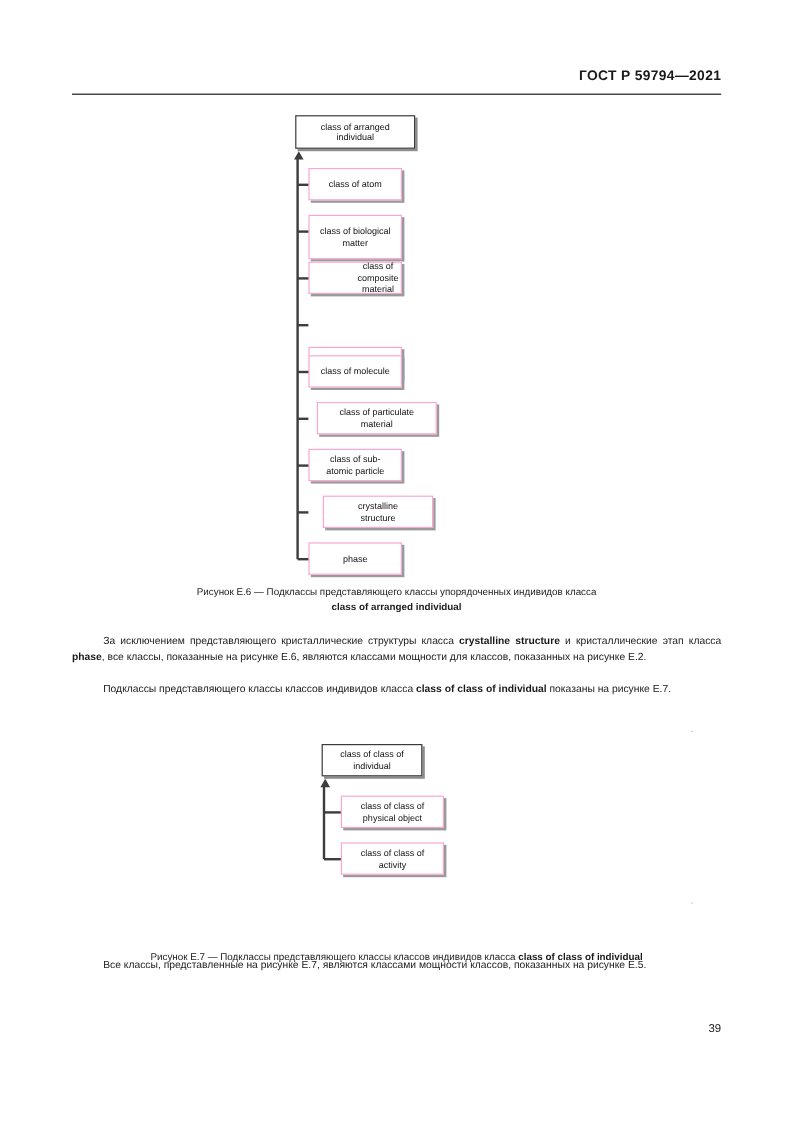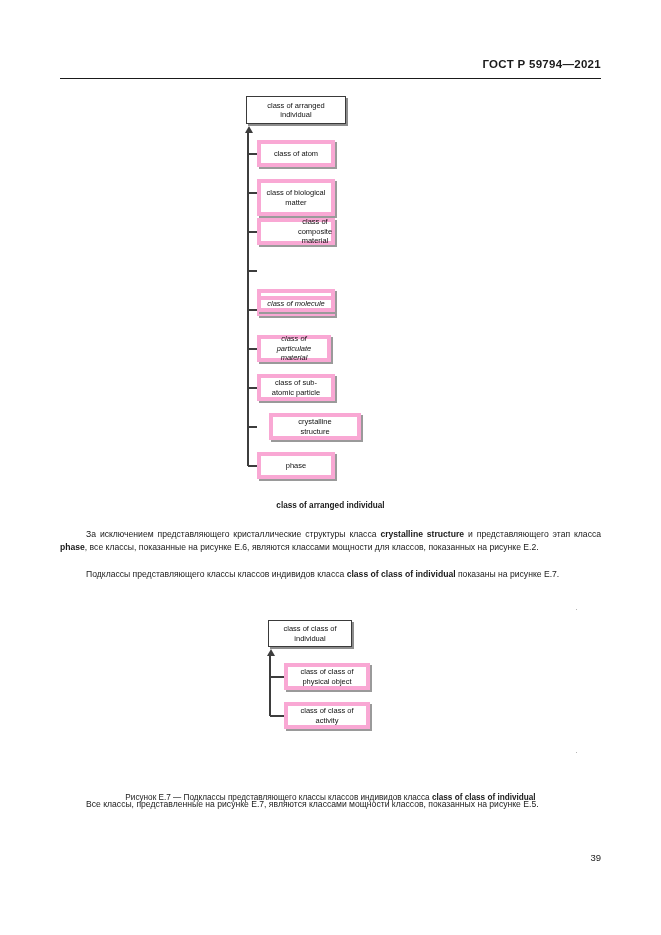"class of atom" .node { border: 4px solid #f9a8d4 -> 1px solid #f9a8d4 }
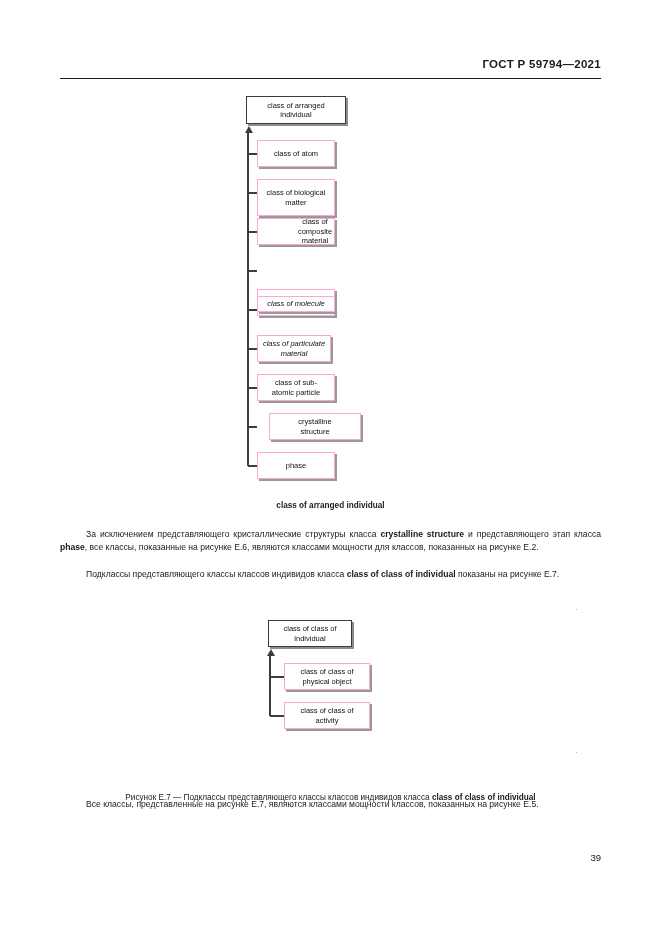"class of molecule" div.node { font-style: italic -> none; height: 16px -> 27px }
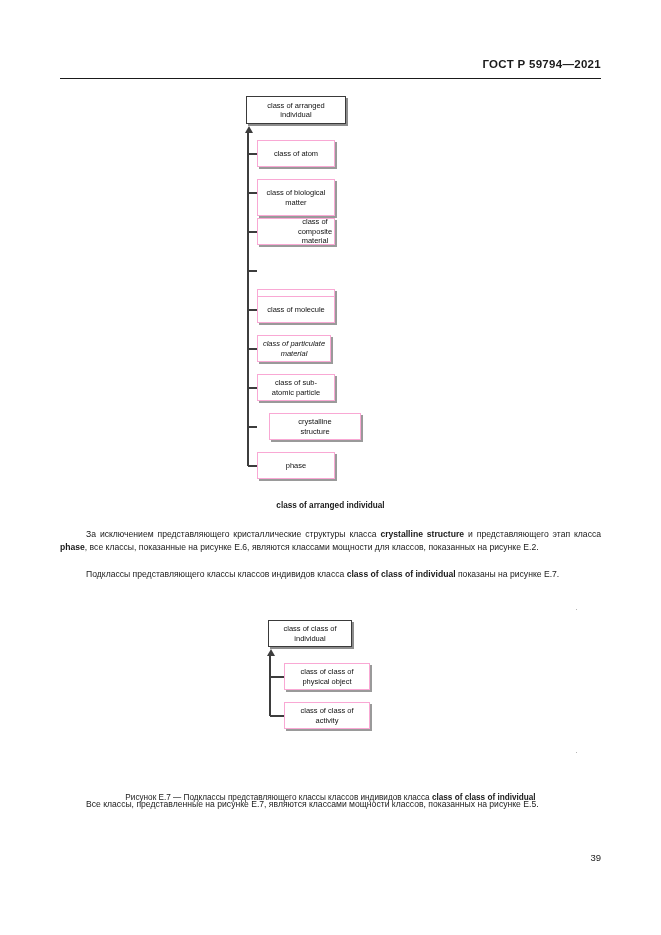"class of particulate" div.node { font-style: italic -> none; left: 17px -> 24px; width: 74px -> 100px }
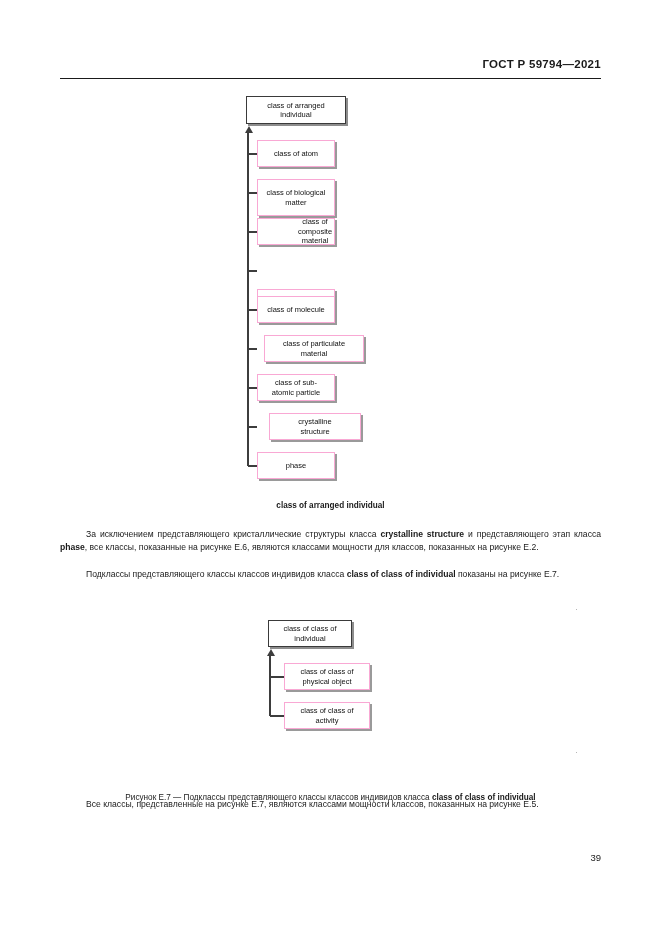"Рисунок Е.6 — Подклассы представляющего" span { html: none -> <span>Рисунок Е.6 — Подклассы представляющего классы упорядоченных индивидов класса</span> }
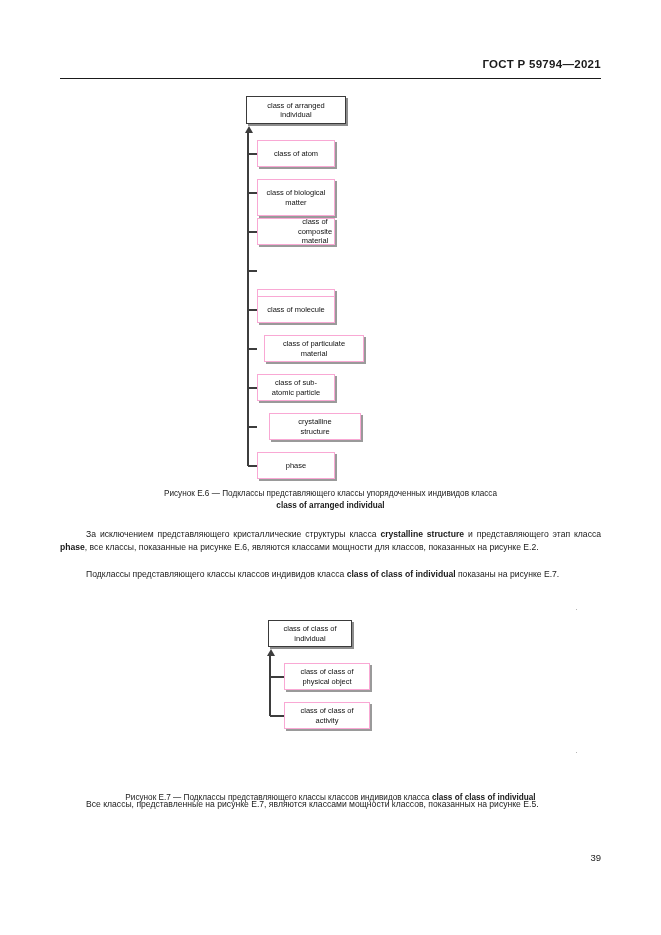"и представляющего этап класса" span { text: представляющего -> кристаллические }
